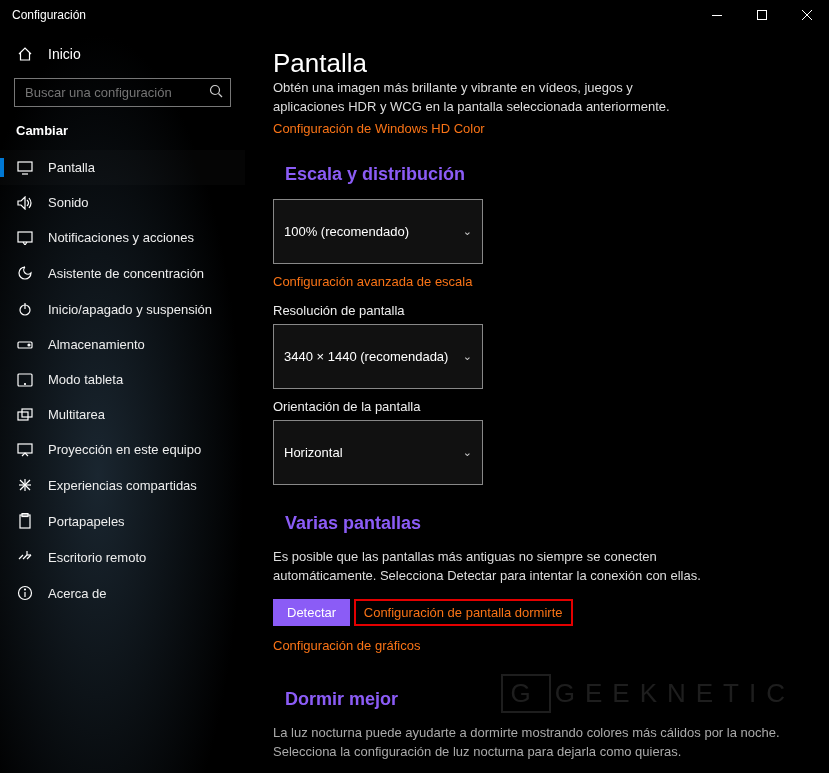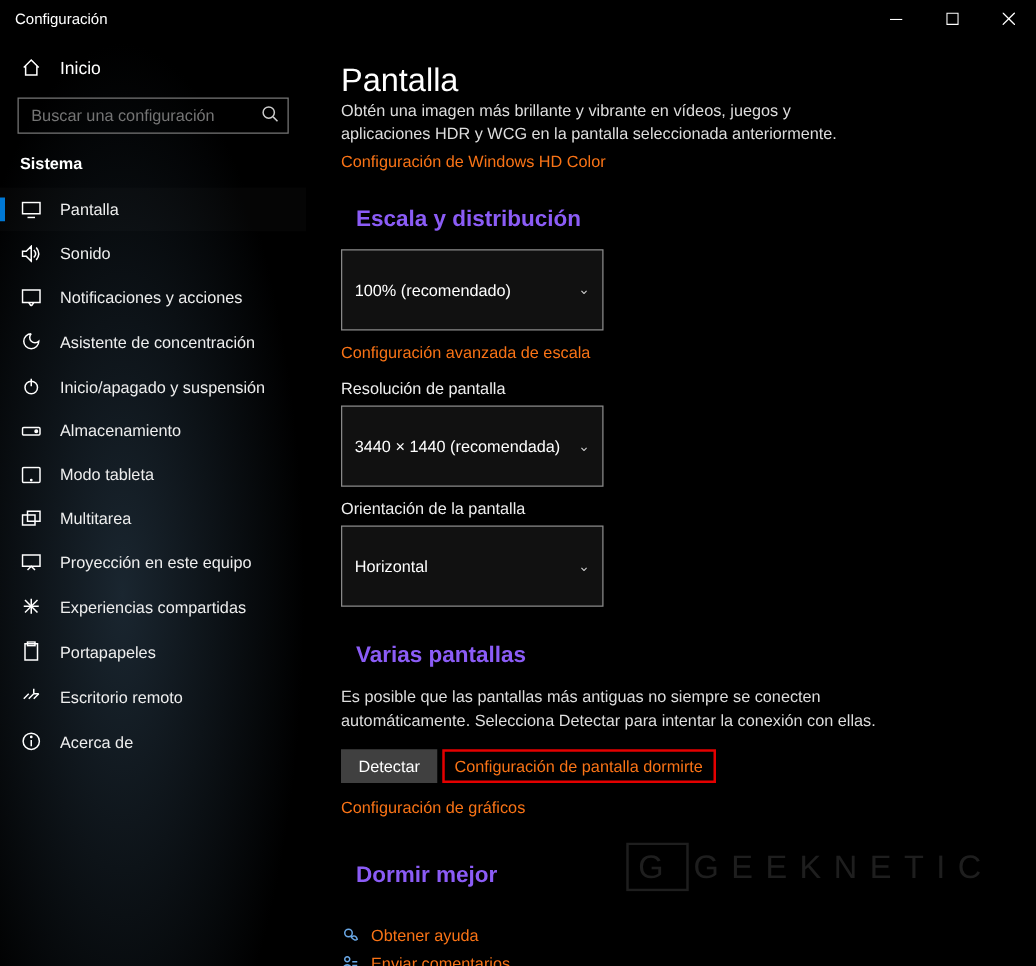"Sistema" div.side-cat { text: Sistema -> Cambiar }
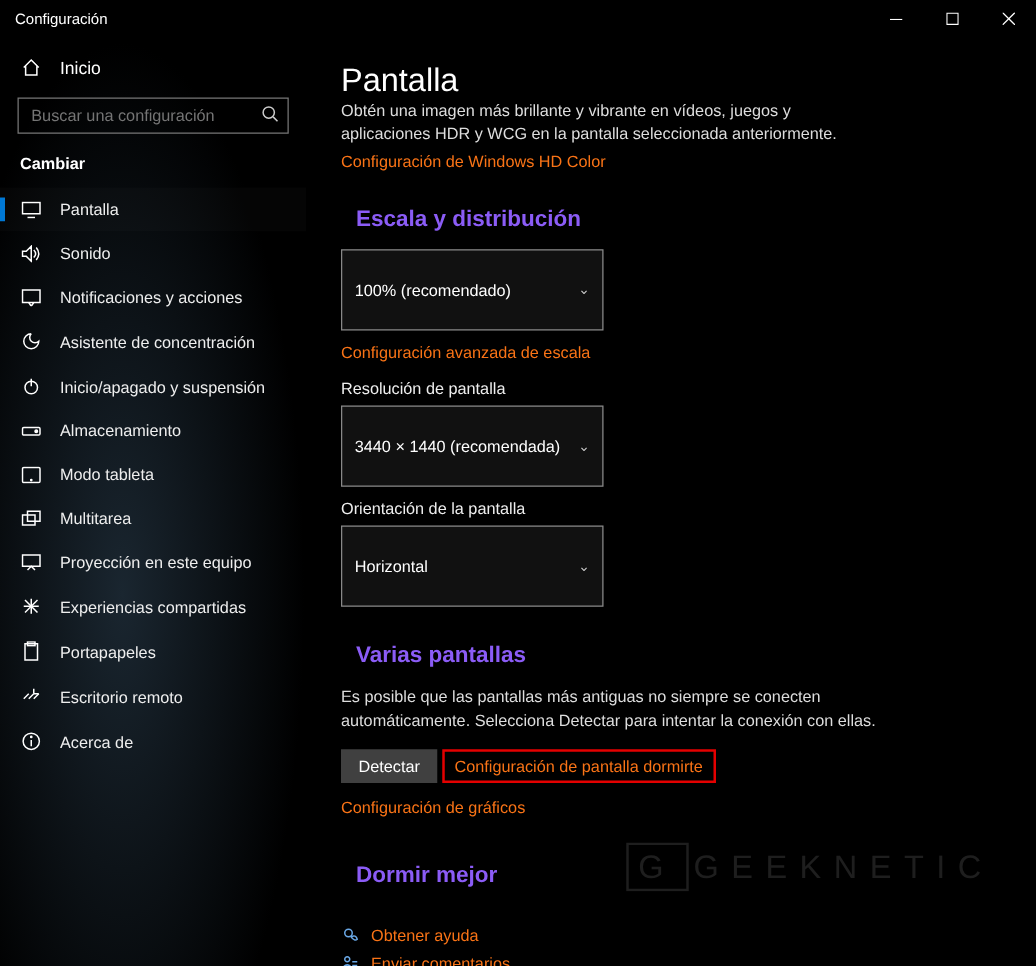"Detectar" .btn { background: #404040 -> #8b5cf6 }
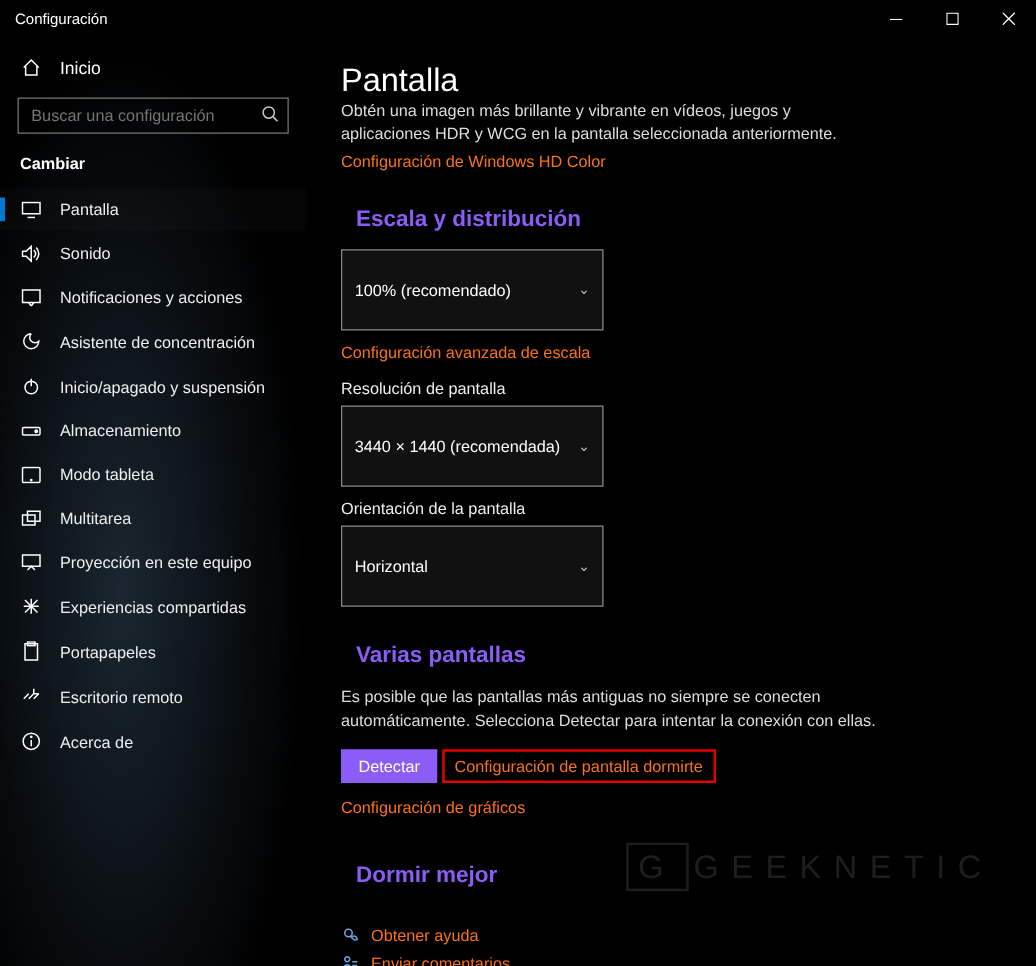"La luz nocturna puede ayudarte" p { html: none -> <p>La luz nocturna puede ayudarte a dormirte mostrando colores más cálidos por la noche. Selecciona la configuración de luz nocturna para dejarla como quieras.</p> }
